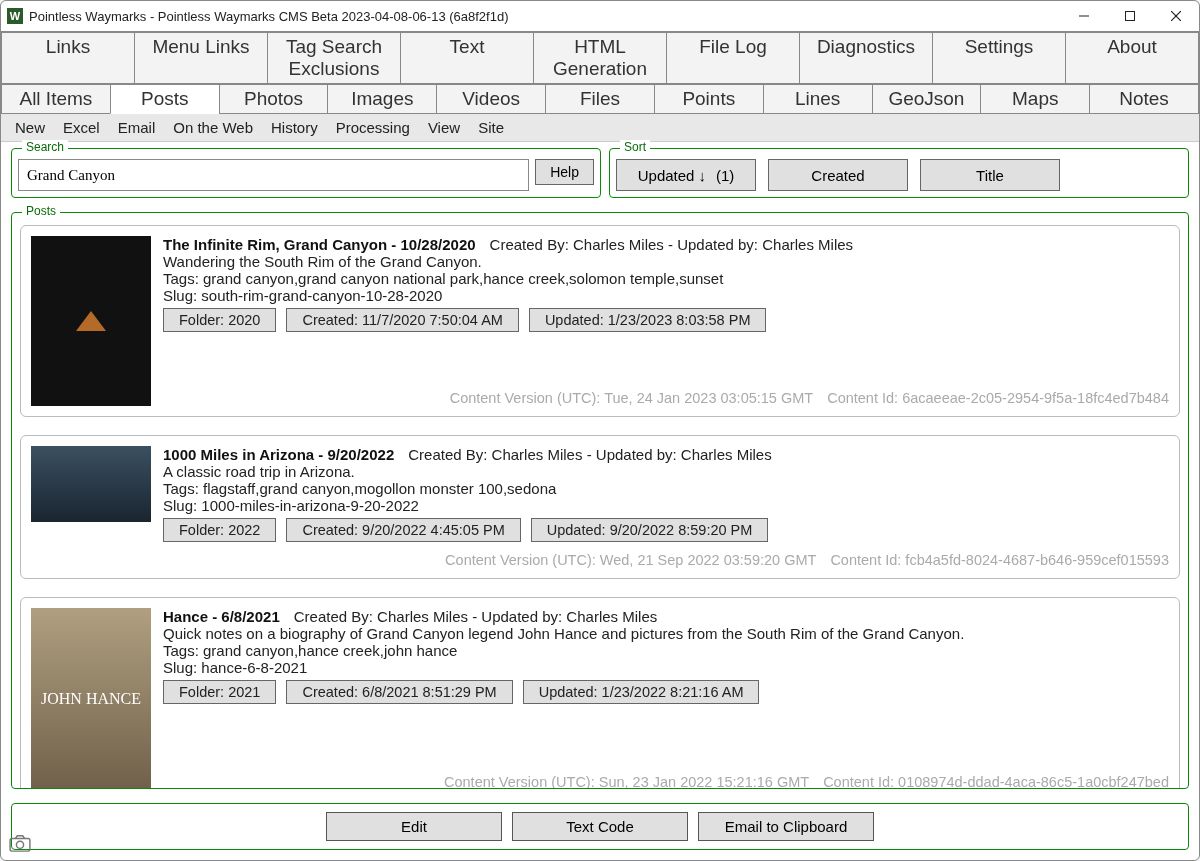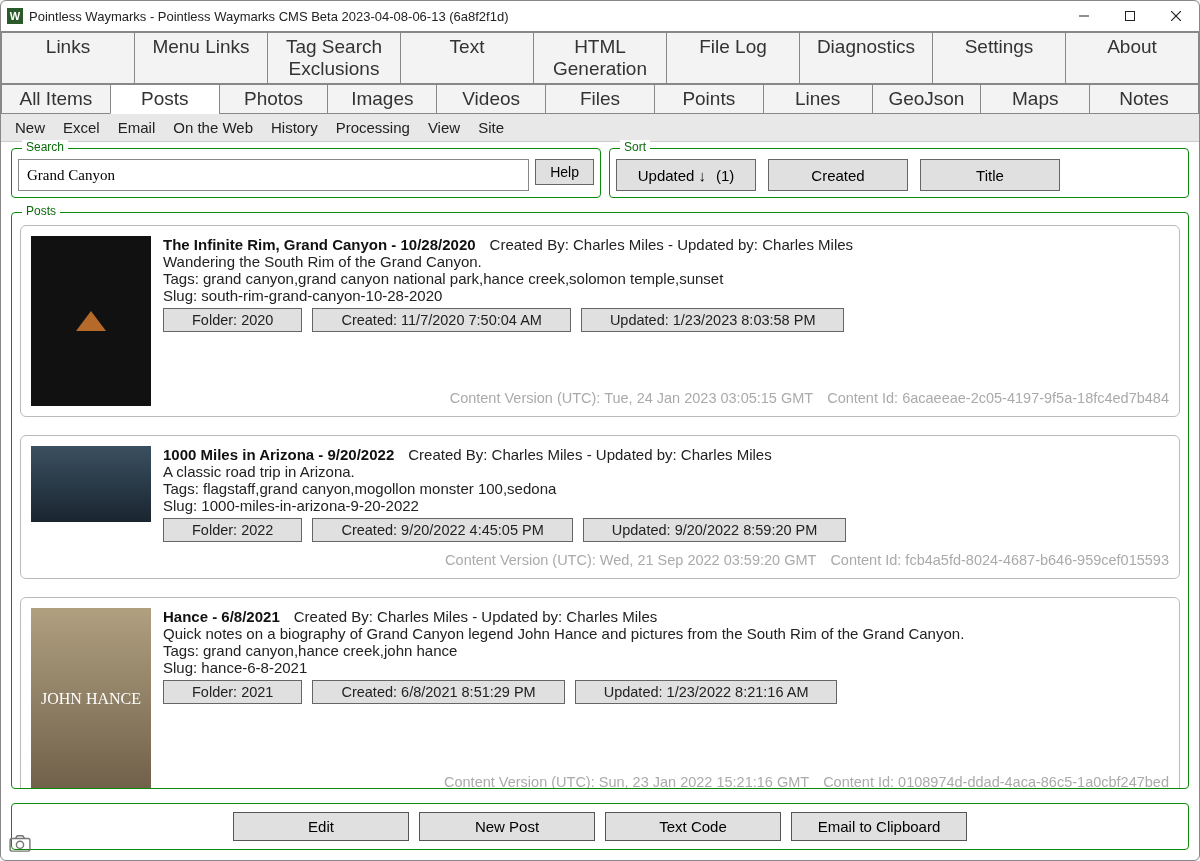"Folder: 2020" .chip { padding: 3px 28px -> 3px 15px }
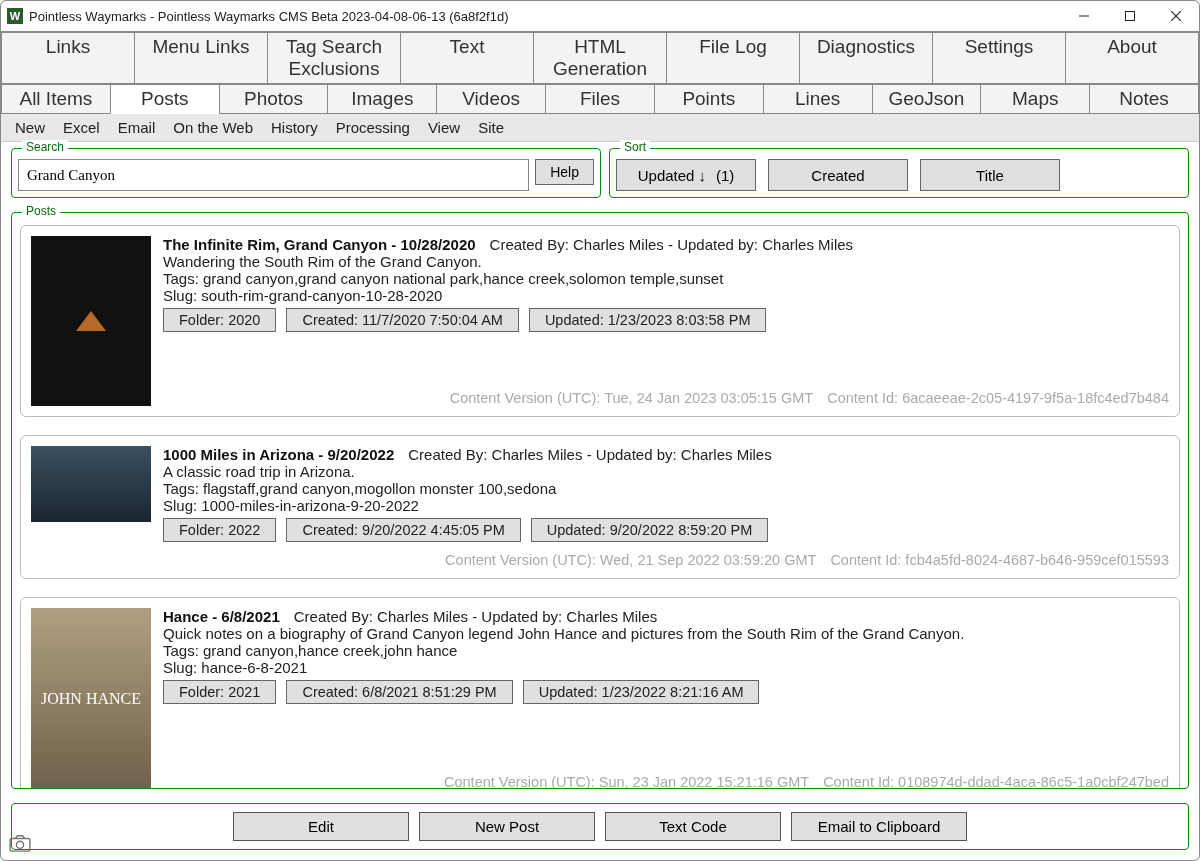"Content Id: 6acaeeae-2c05-4197-9f5a-18fc4ed7b484" span { text: 6acaeeae-2c05-4197-9f5a-18fc4ed7b484 -> 6acaeeae-2c05-2954-9f5a-18fc4ed7b484 }
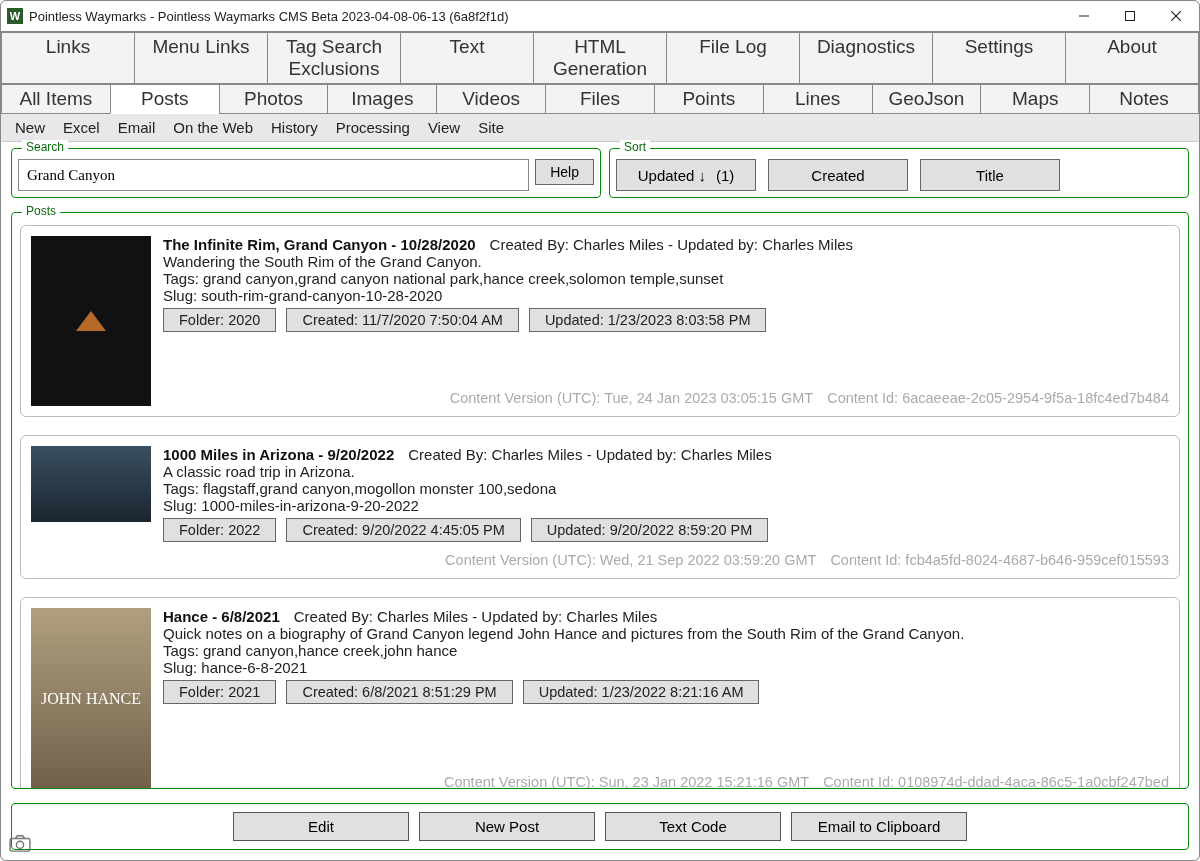"New Post" div.big-btn { html: <div>New Post</div> -> none }
